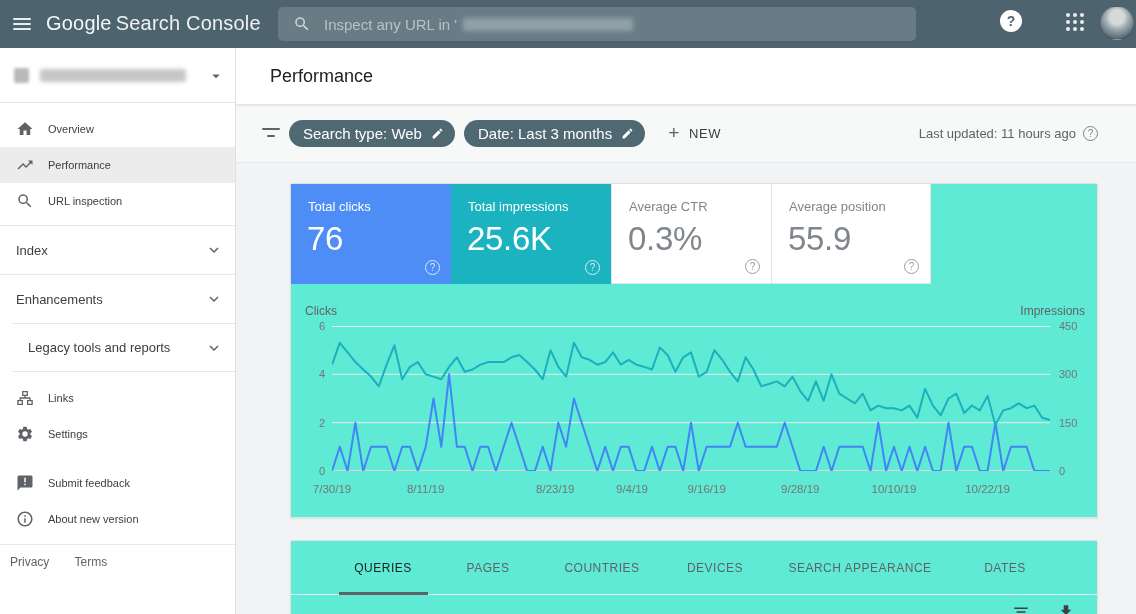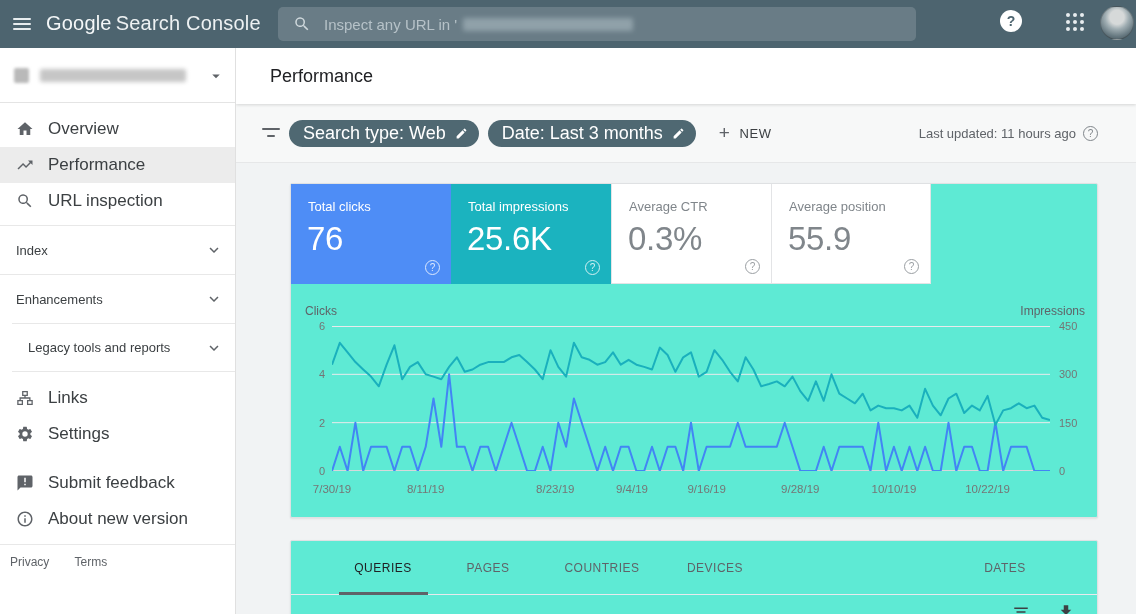"Overview" .nav-item { font-size: 17px -> 11px }
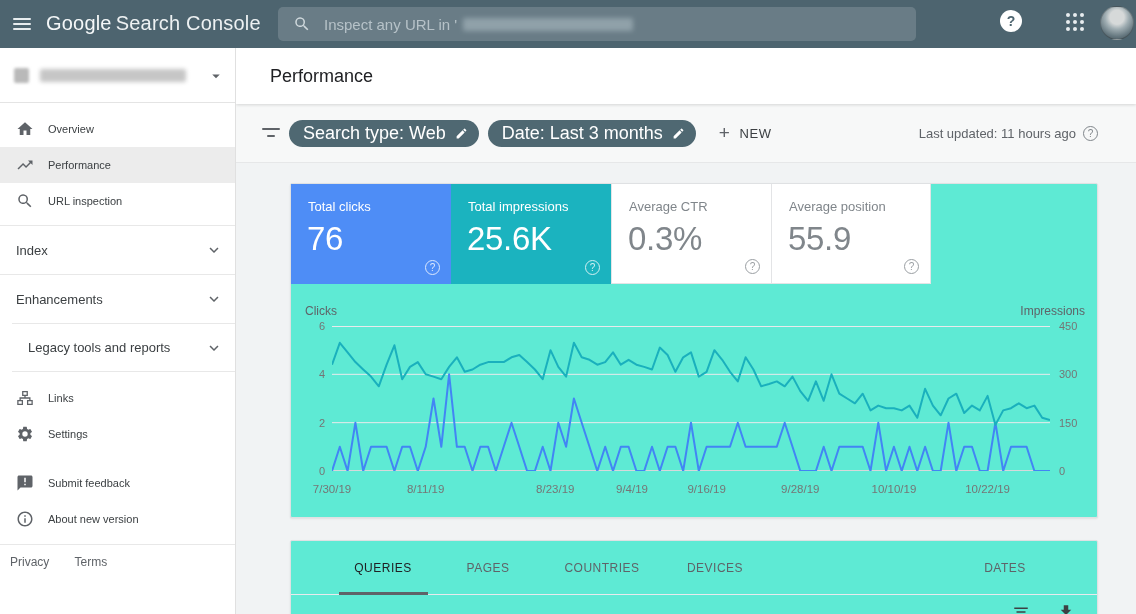"Search type: Web" .chip { font-size: 18px -> 15px }
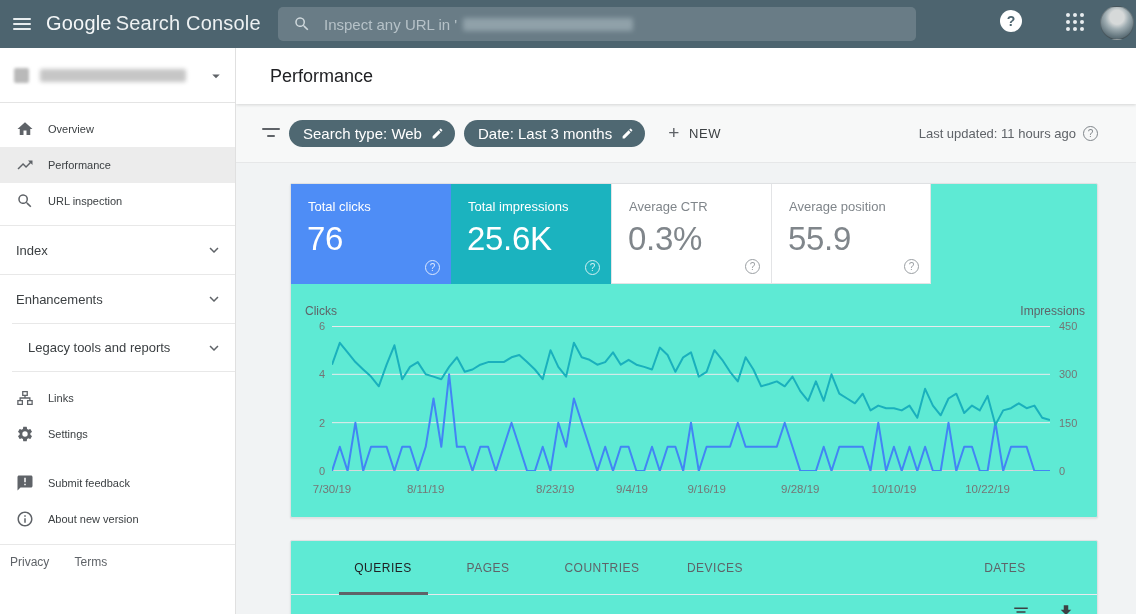"SEARCH APPEARANCE" div.tab { html: none -> <div> <span>SEARCH APPEARANCE</span> </div> }
